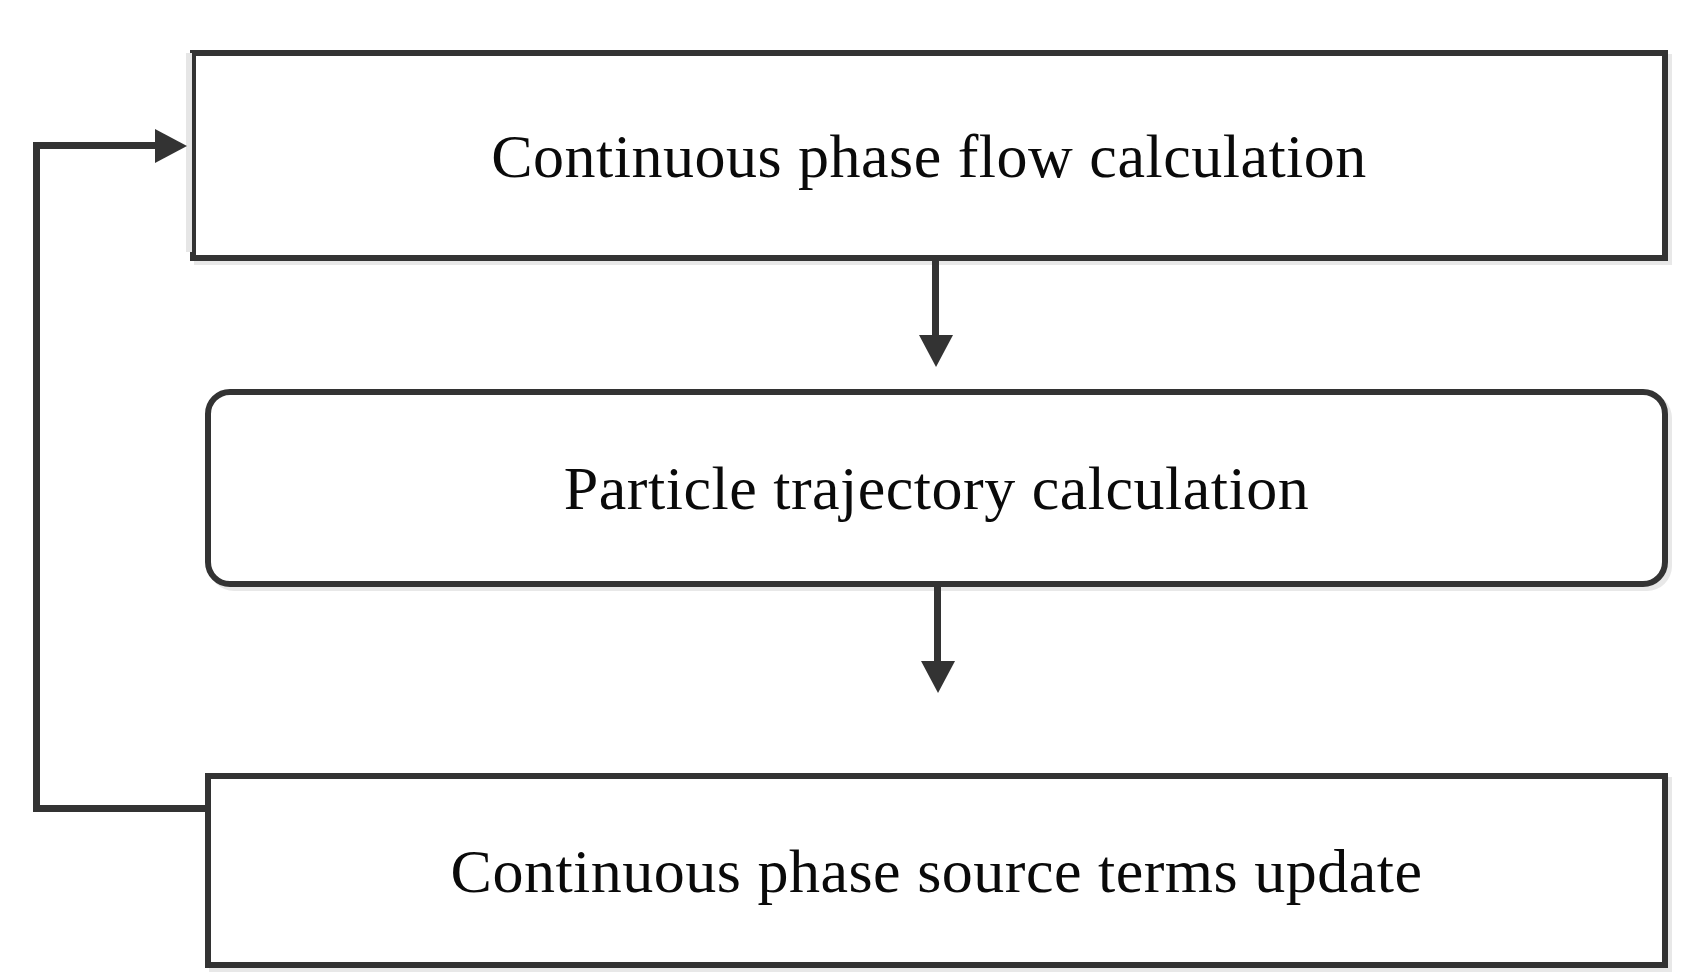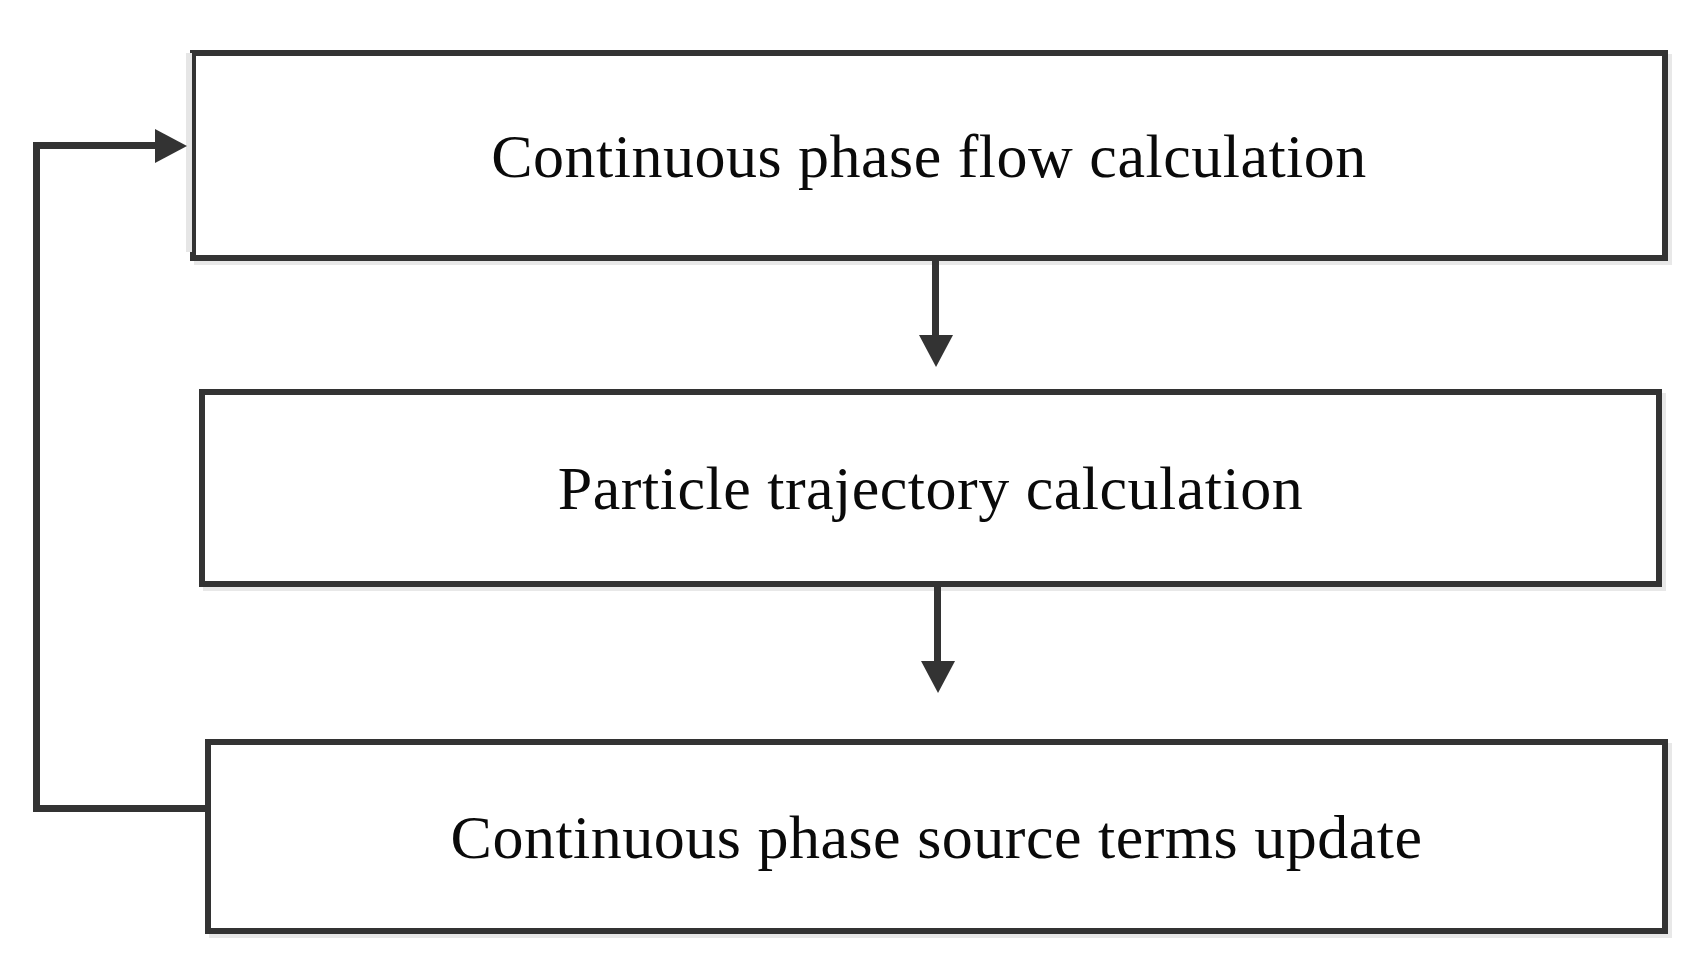"Particle trajectory calculation" #node-traj { border-radius: none -> 25px; left: 199px -> 205px }
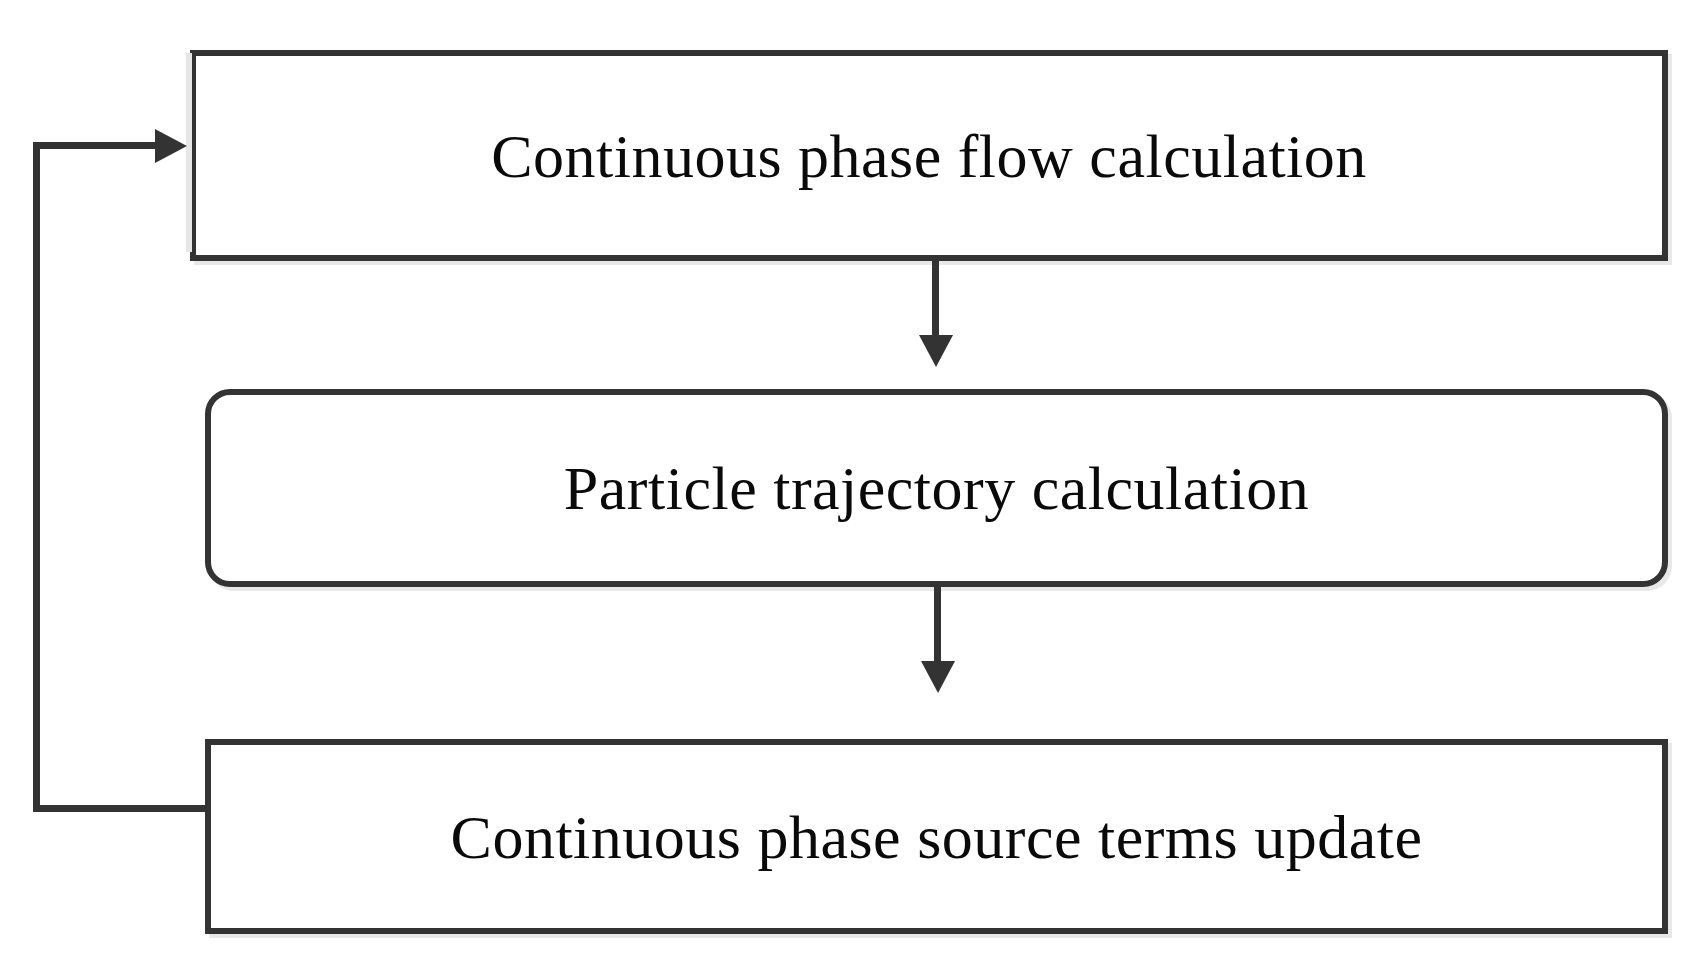"Continuous phase source terms update" #node-source { top: 731px -> 765px }
